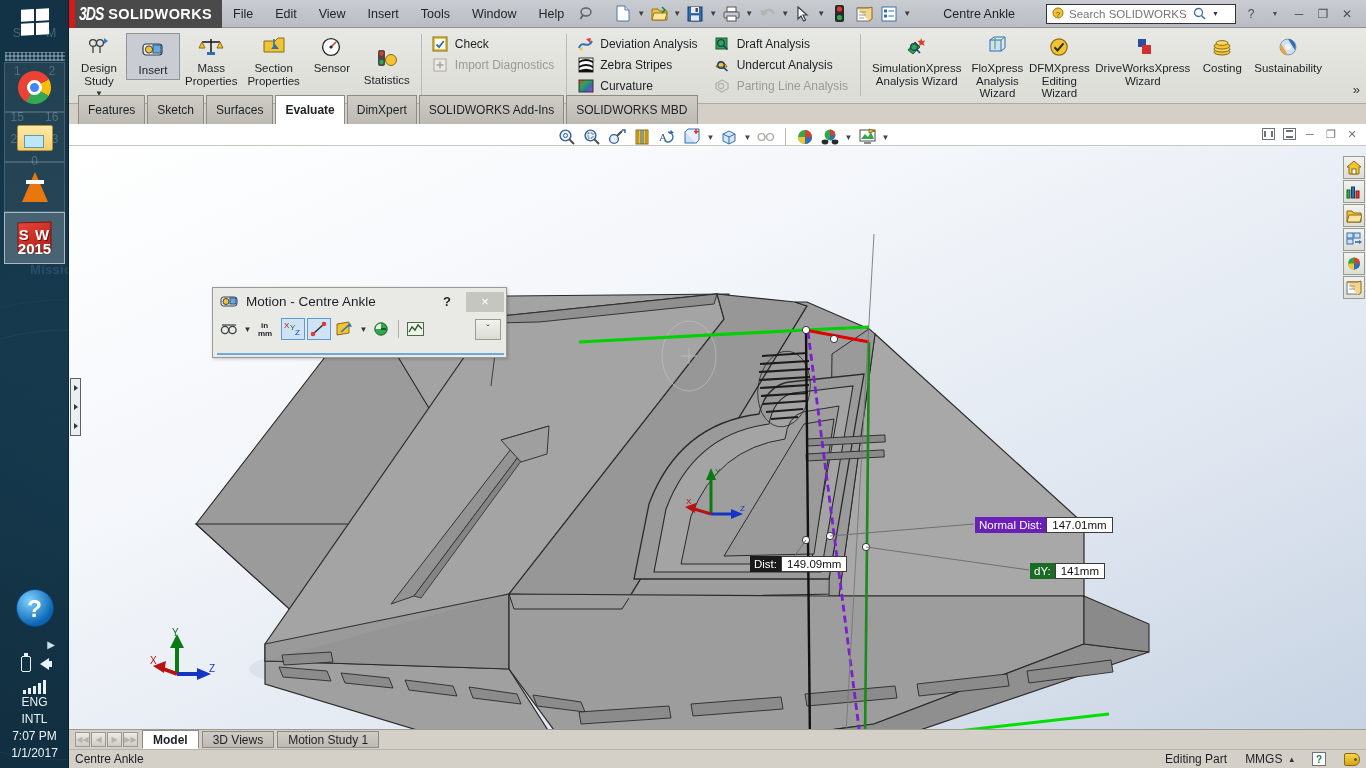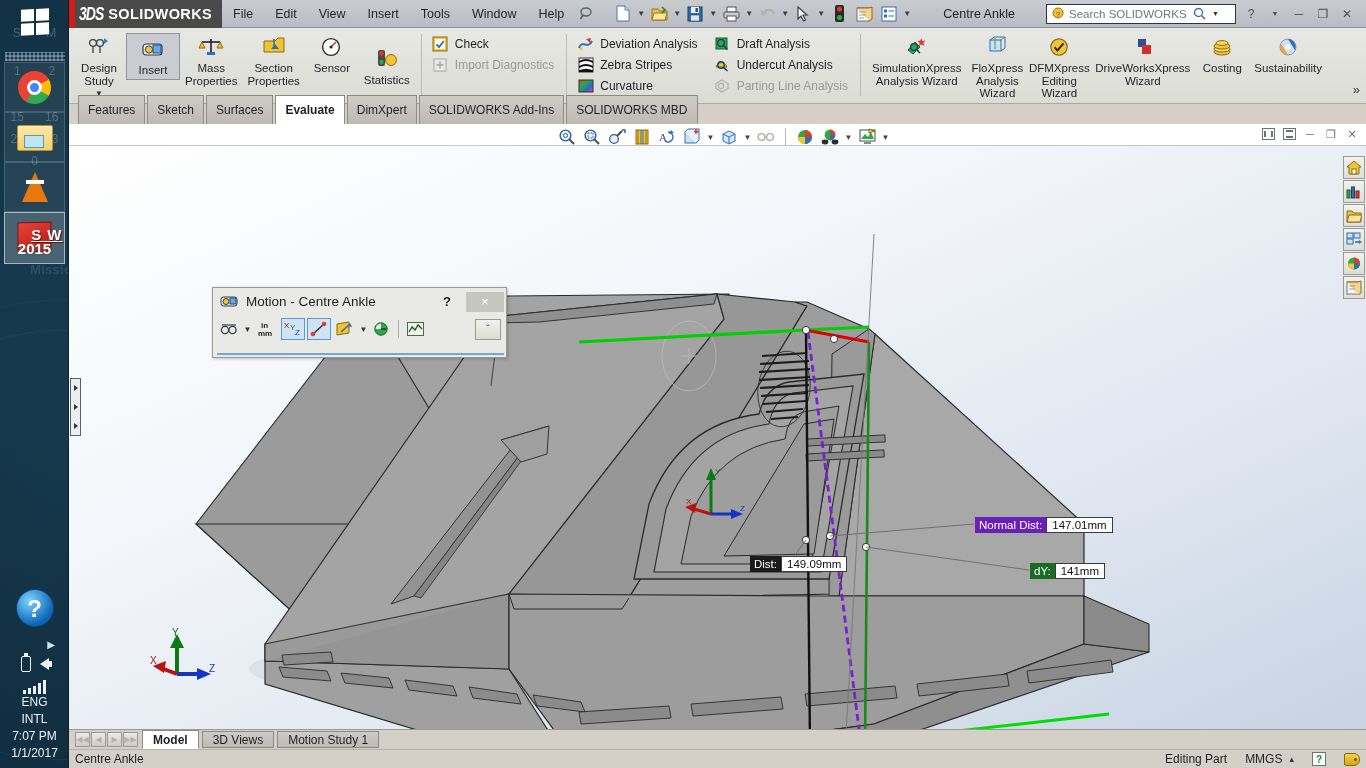"S W" .sw-ic .txt { left: 8px -> 0; text-align: right -> center; text-decoration: underline -> none }
